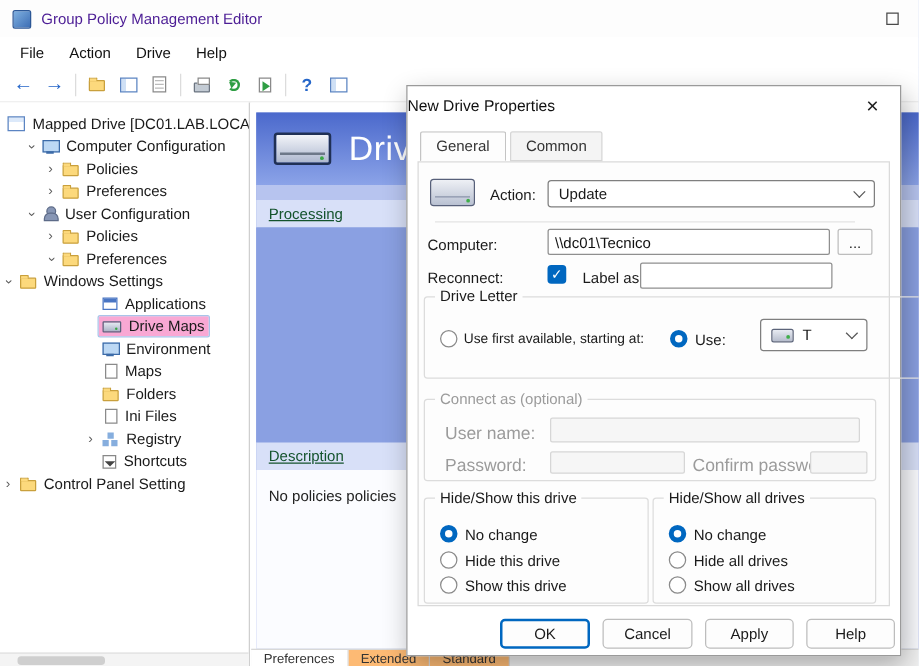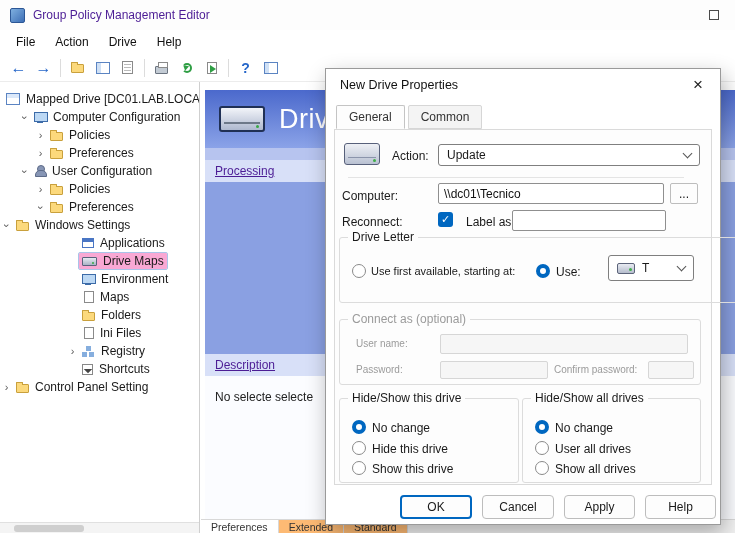"New Drive Properties" .dtitle { padding-left: 14px -> none }
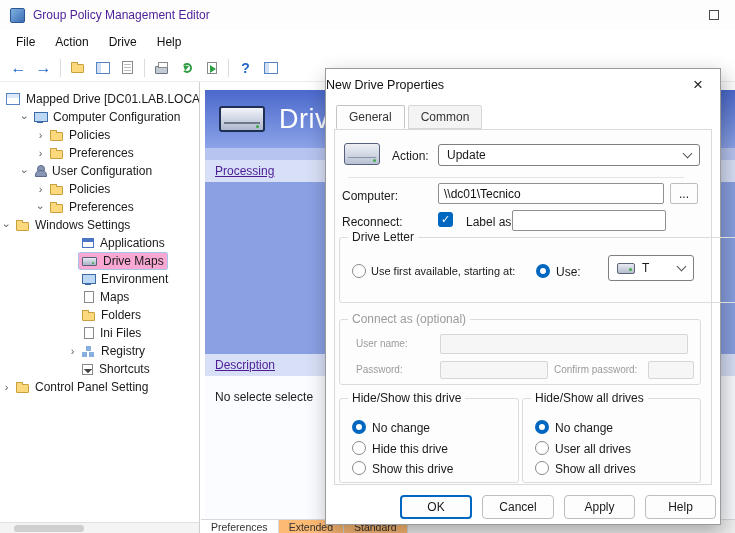"Processing" .plink { color: #4c1d95 -> #14532d }
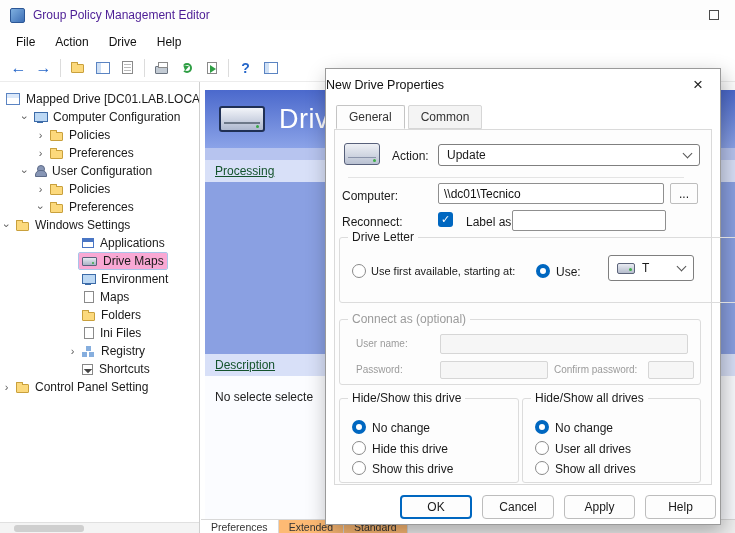"User name:" .glbl { font-size: 10px -> 14px }
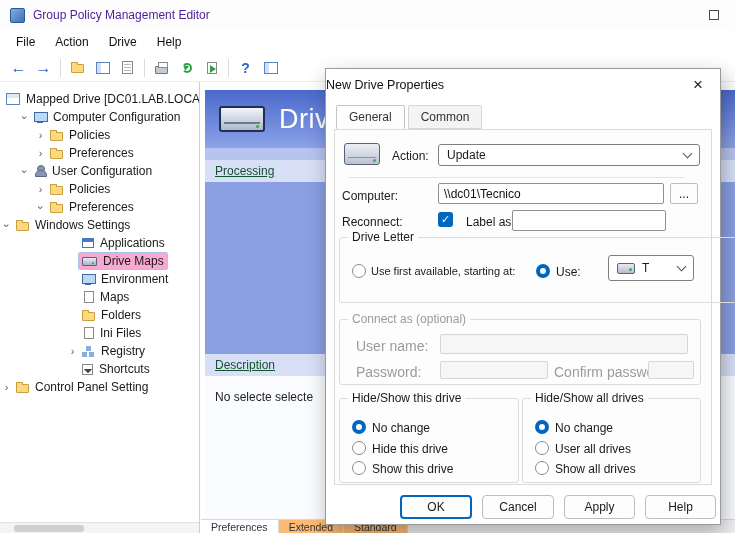"No selecte selecte" span { text: selecte selecte -> policies policies }
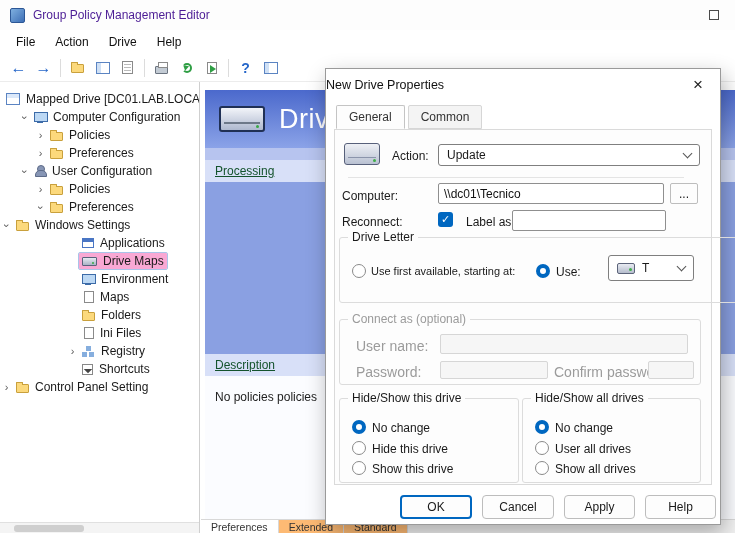"User all drives" span.abs { text: User -> Hide }
